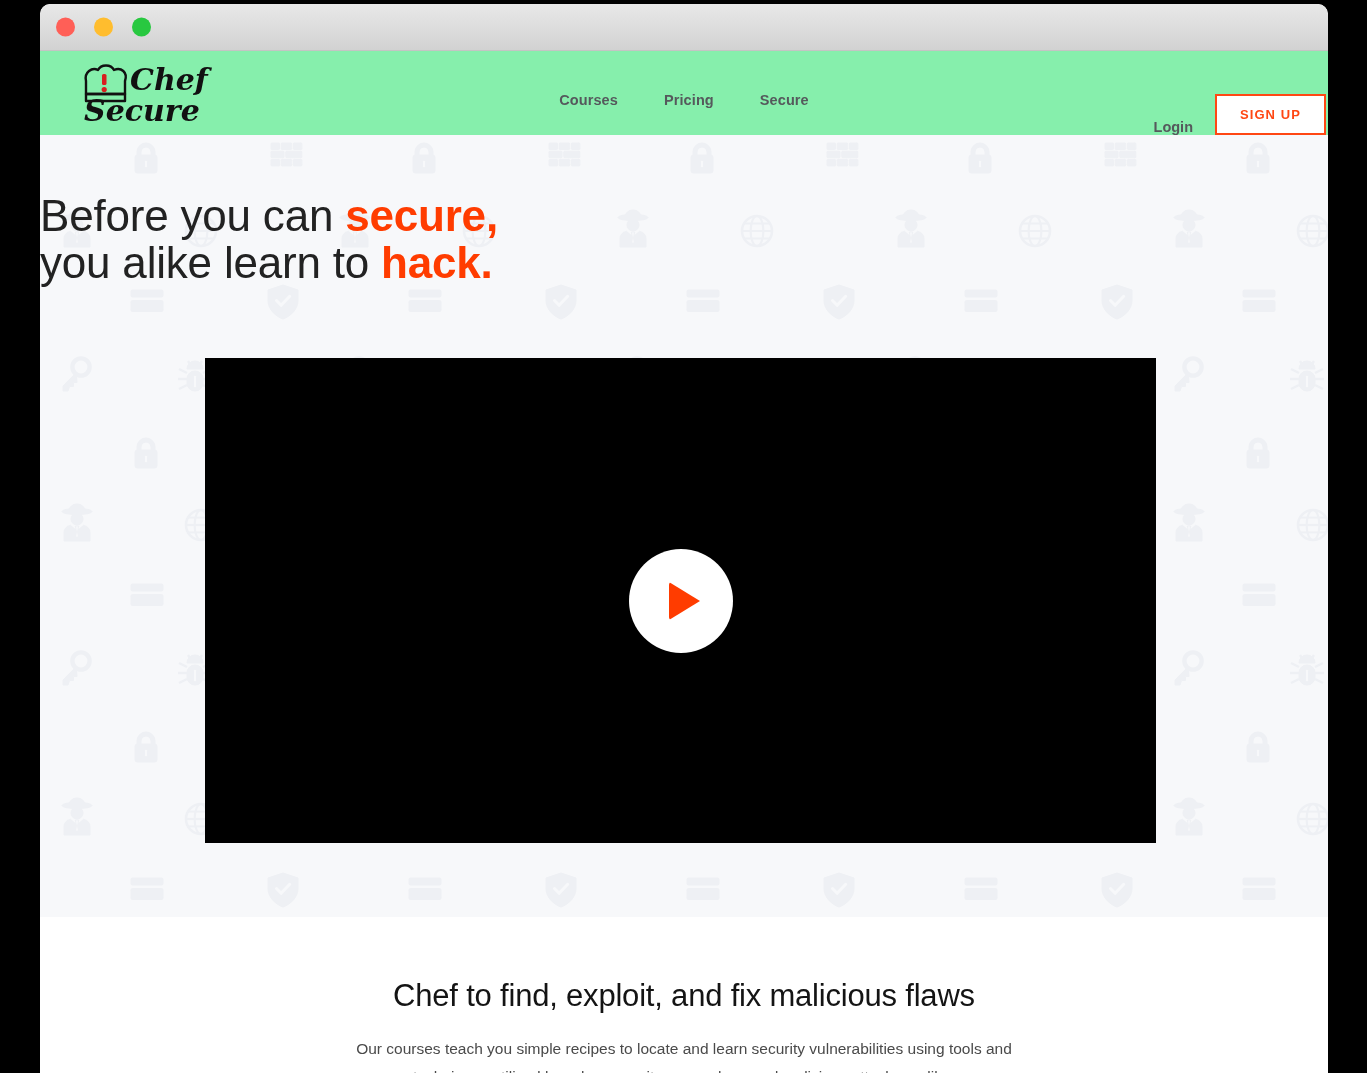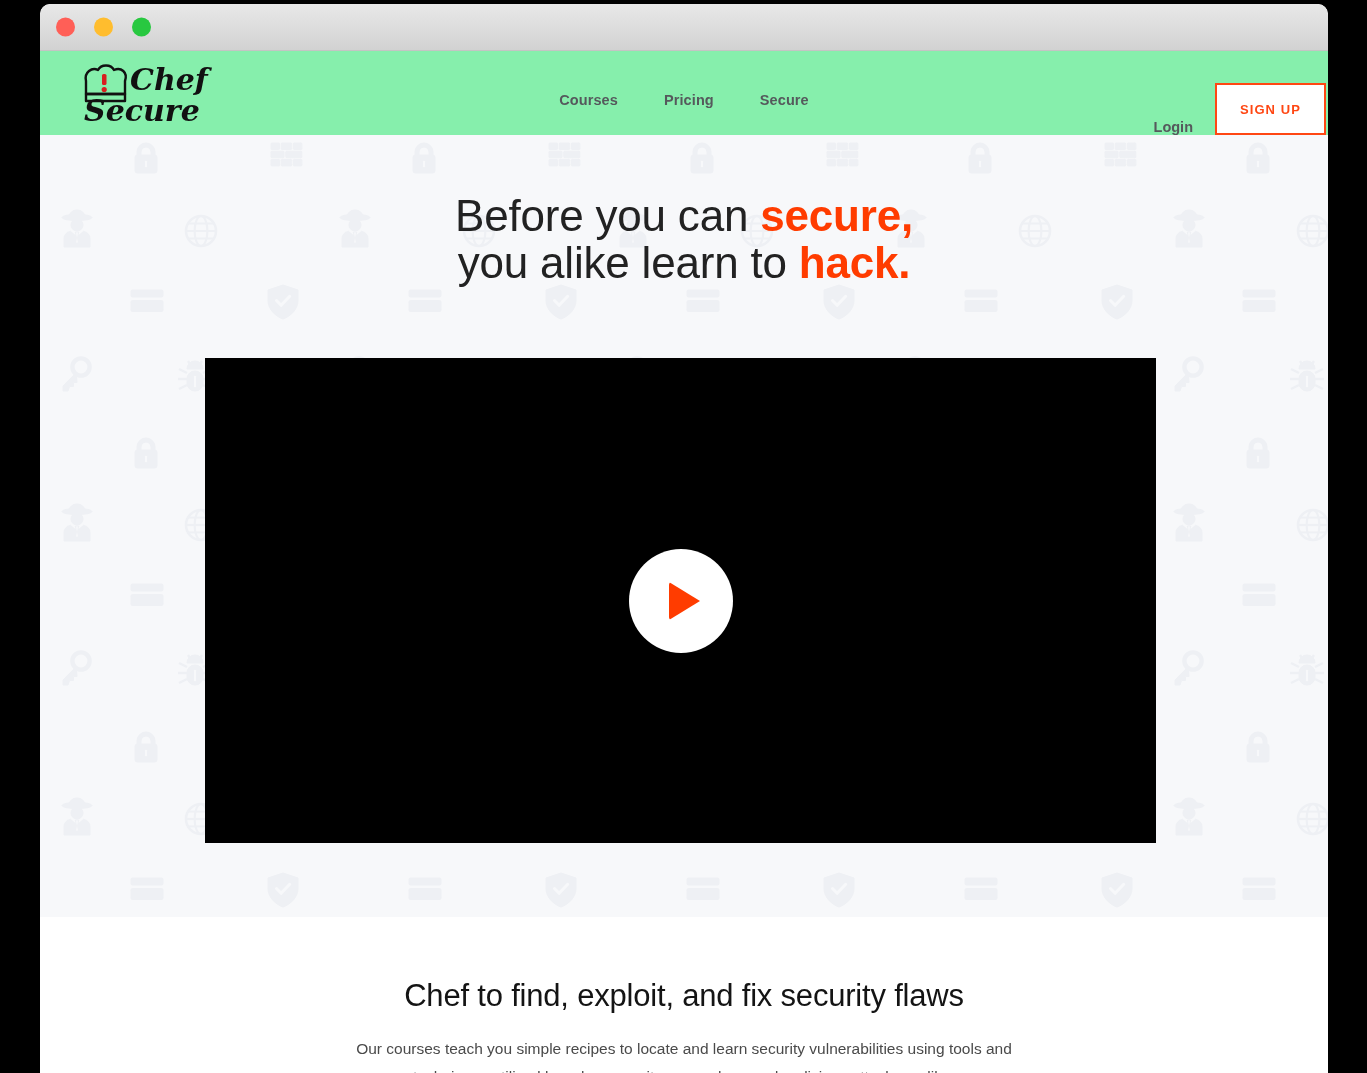"SIGN UP" .signup-btn { height: 52px -> 41px }
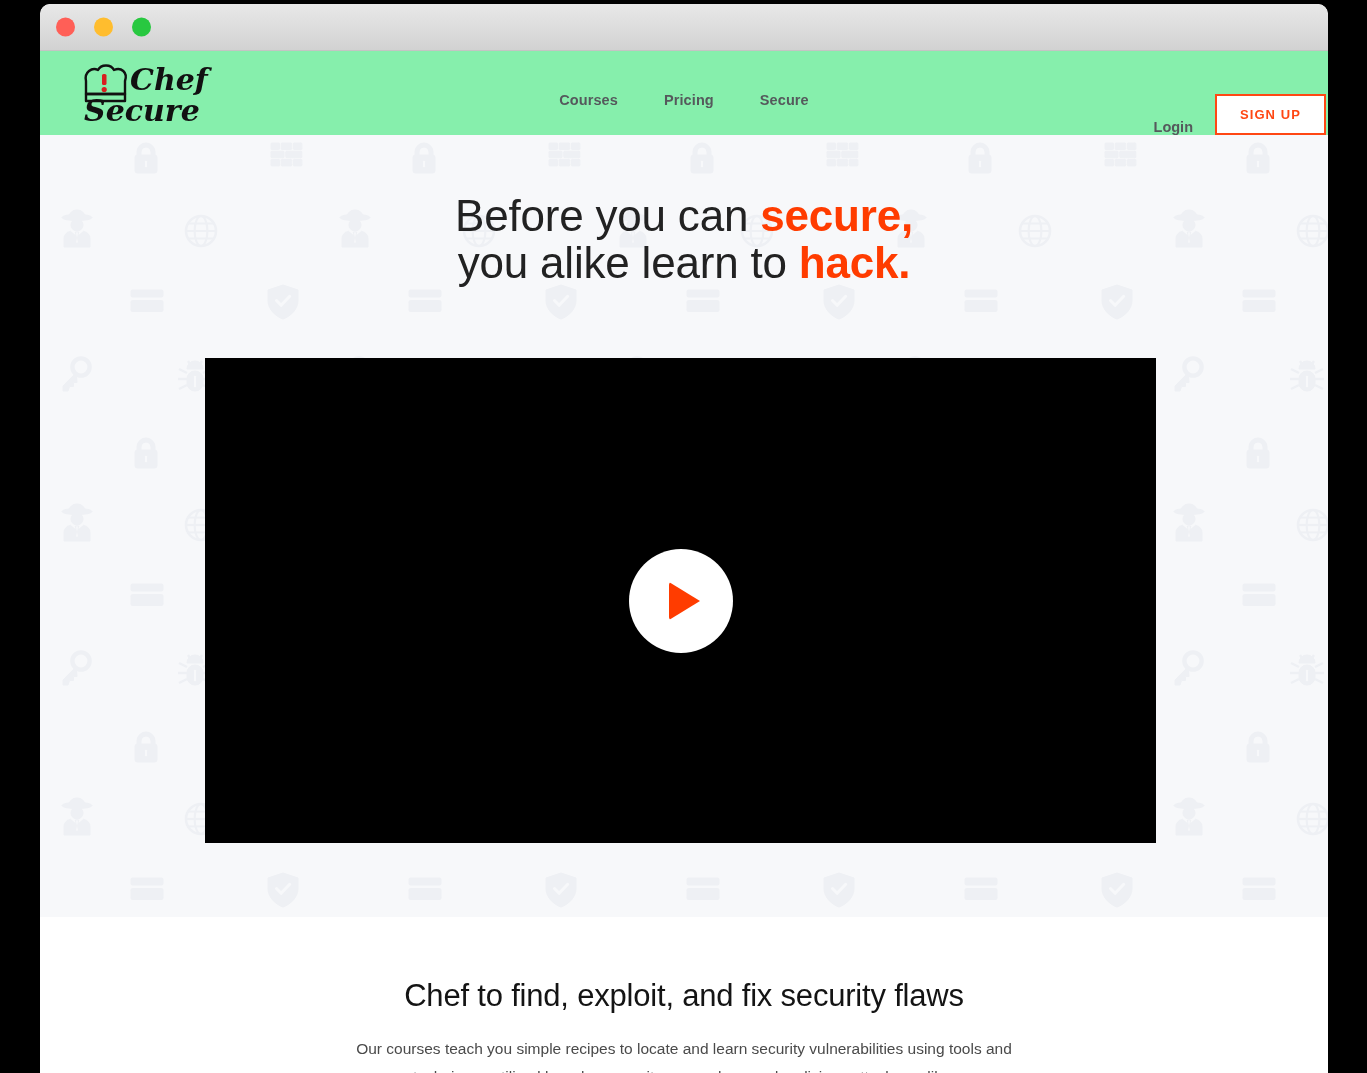"Before you can secure," .hero-title { text-align: center -> none }
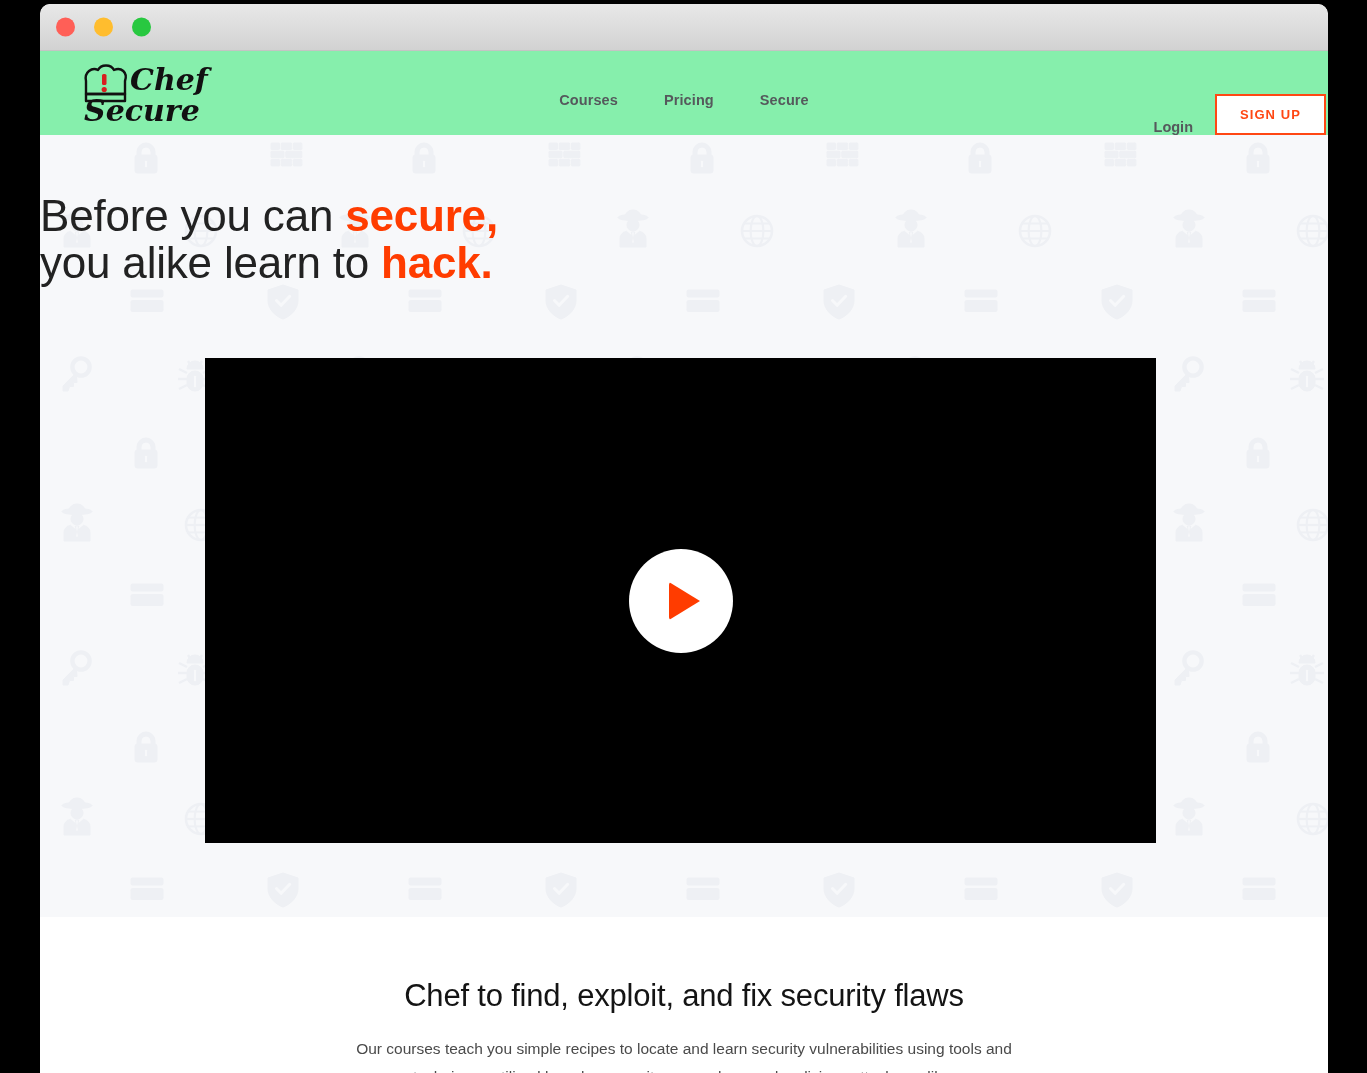"fix security flaws" b { text: security -> malicious }
